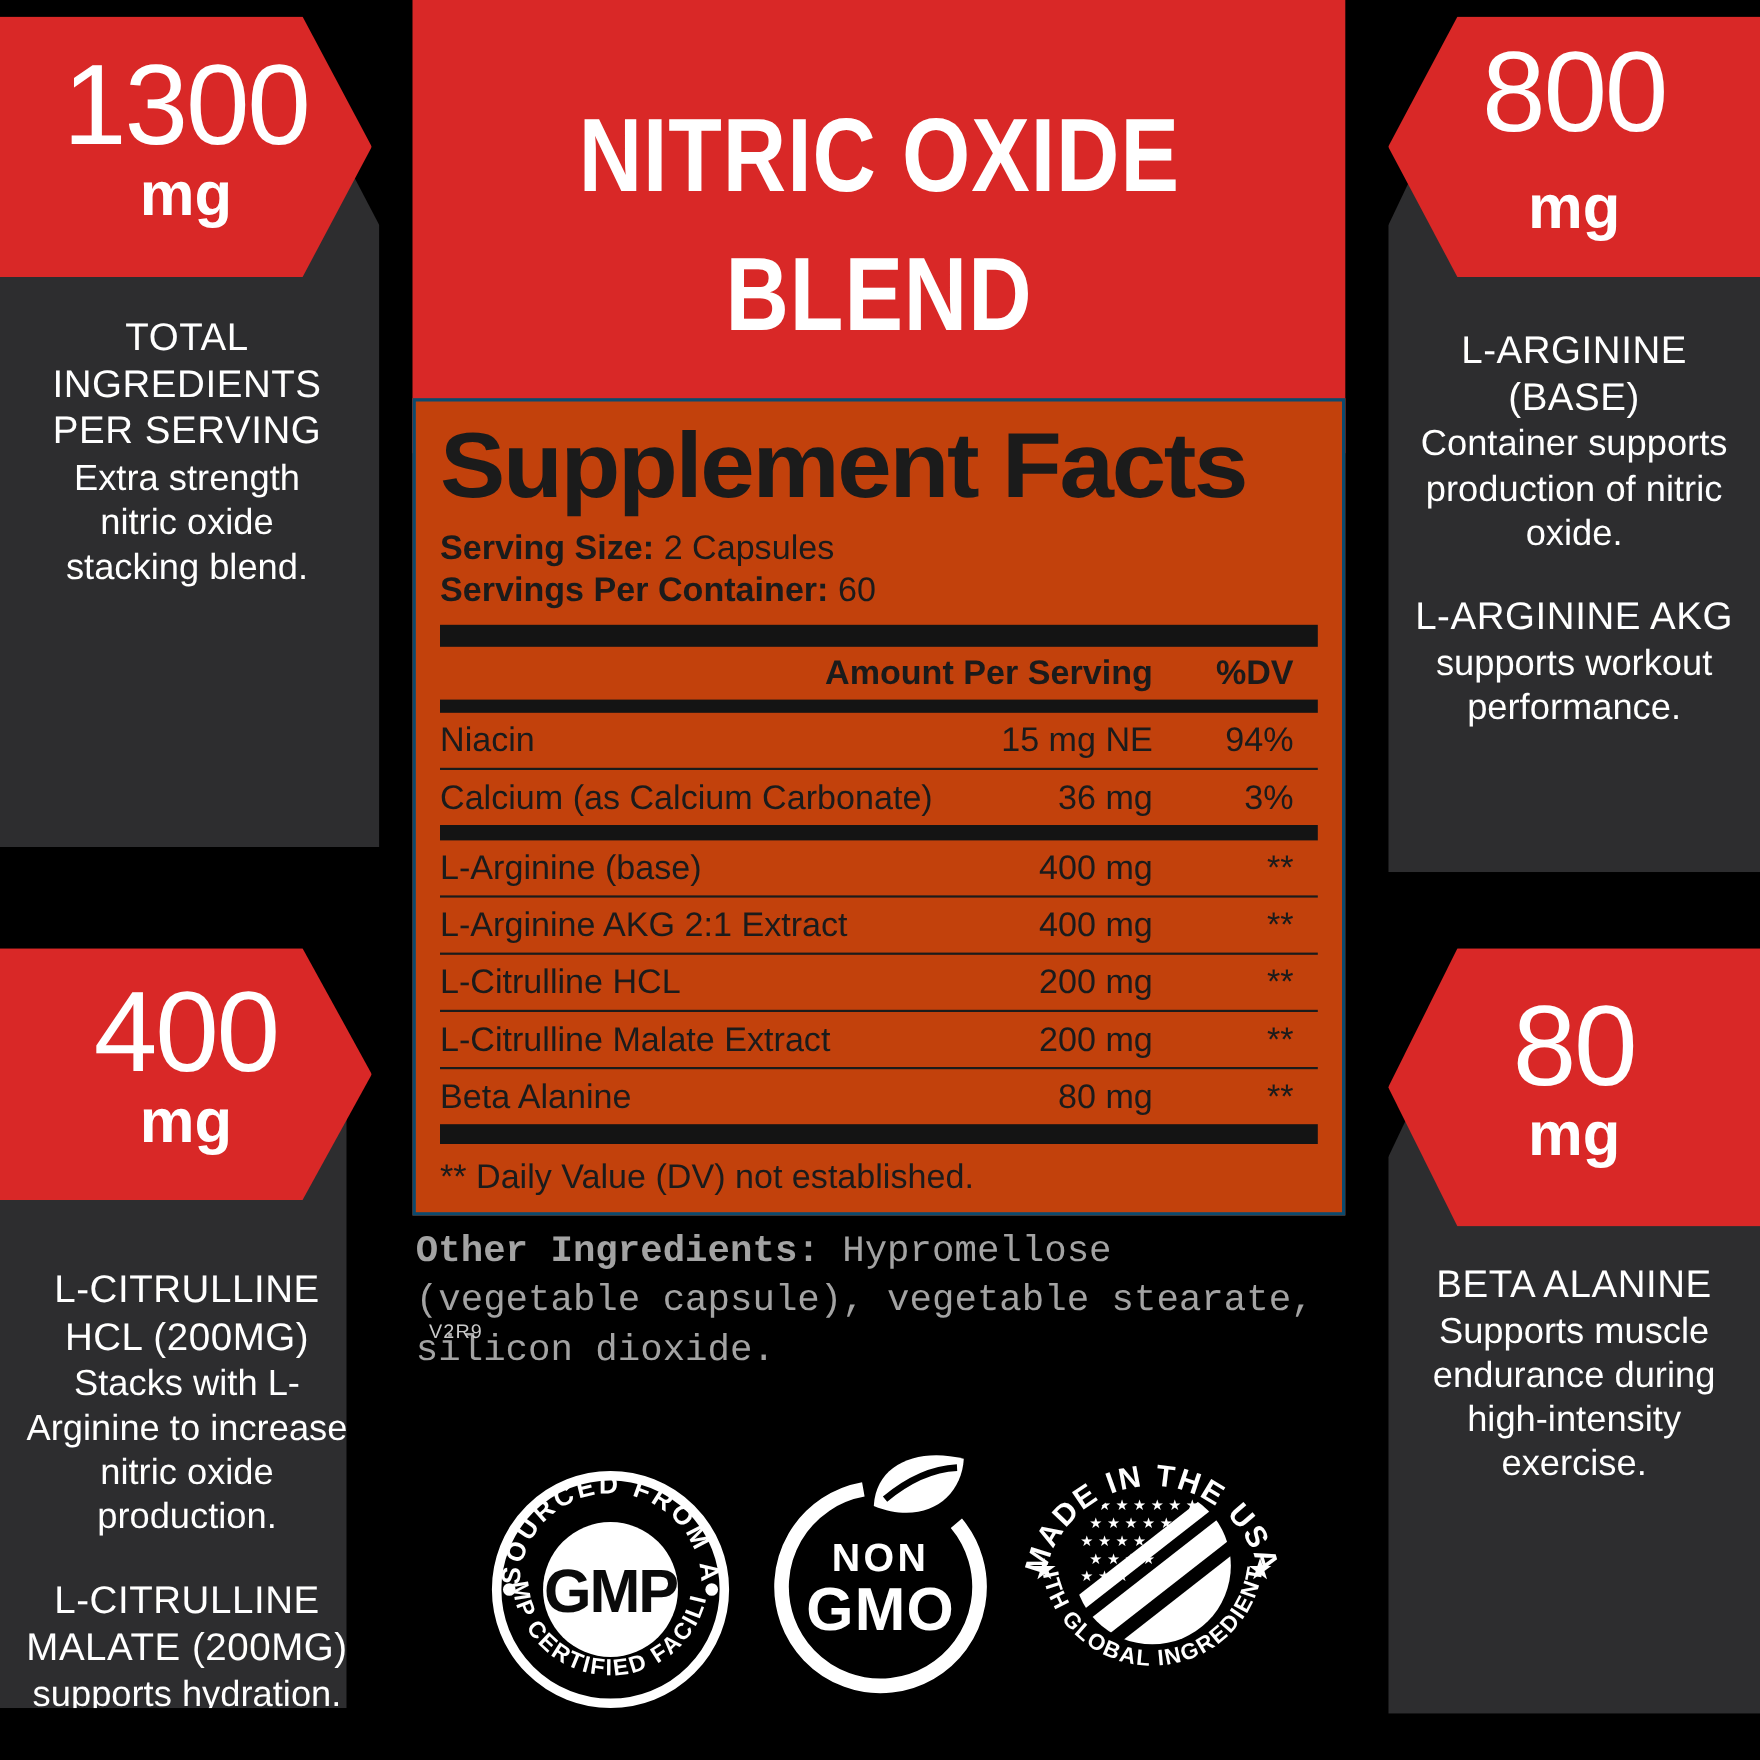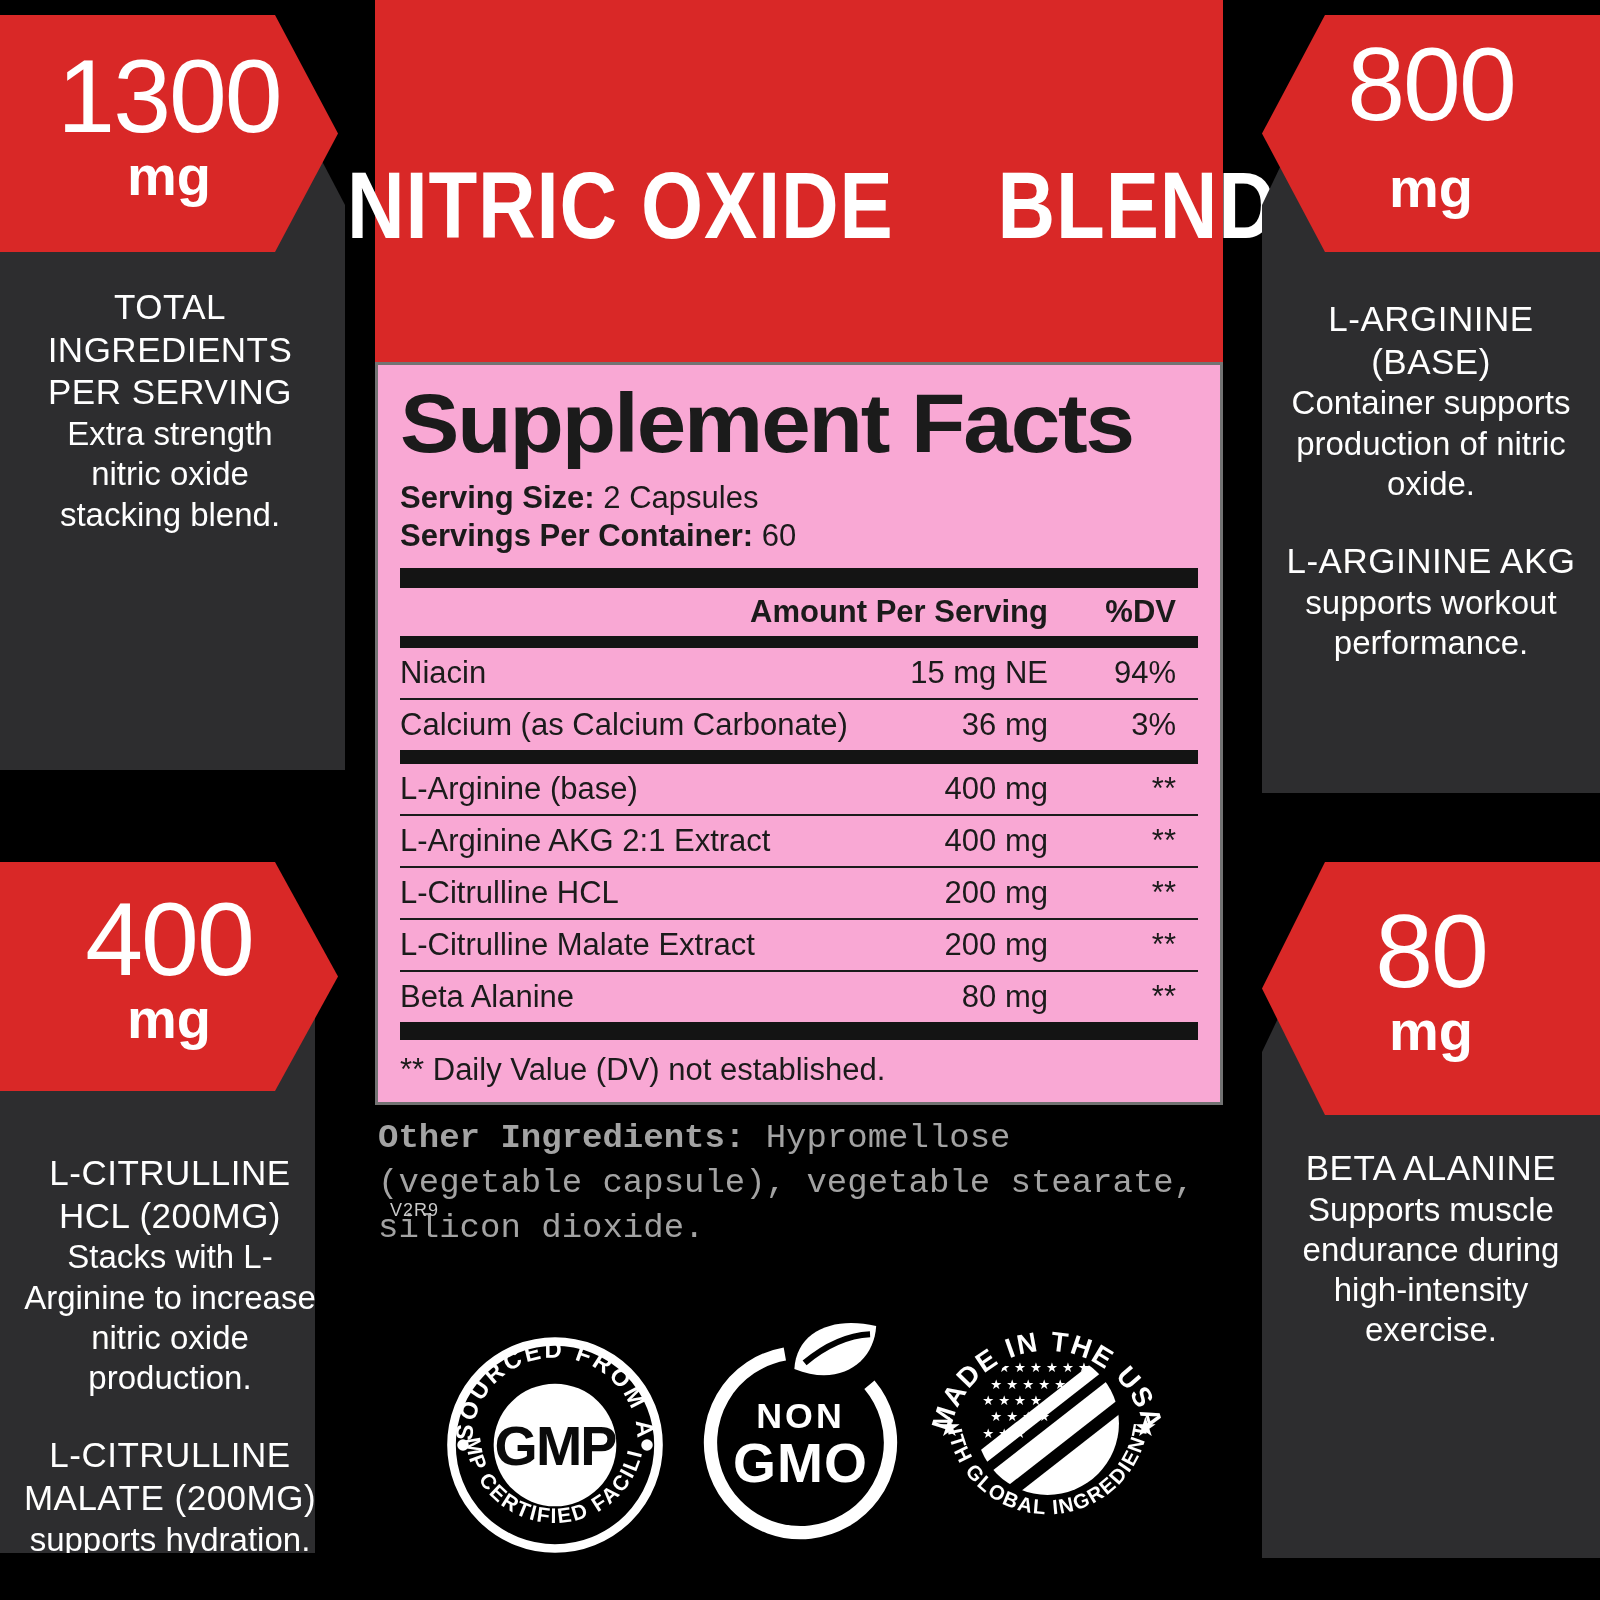"NITRIC OXIDE" .title-box { flex-direction: row -> column }
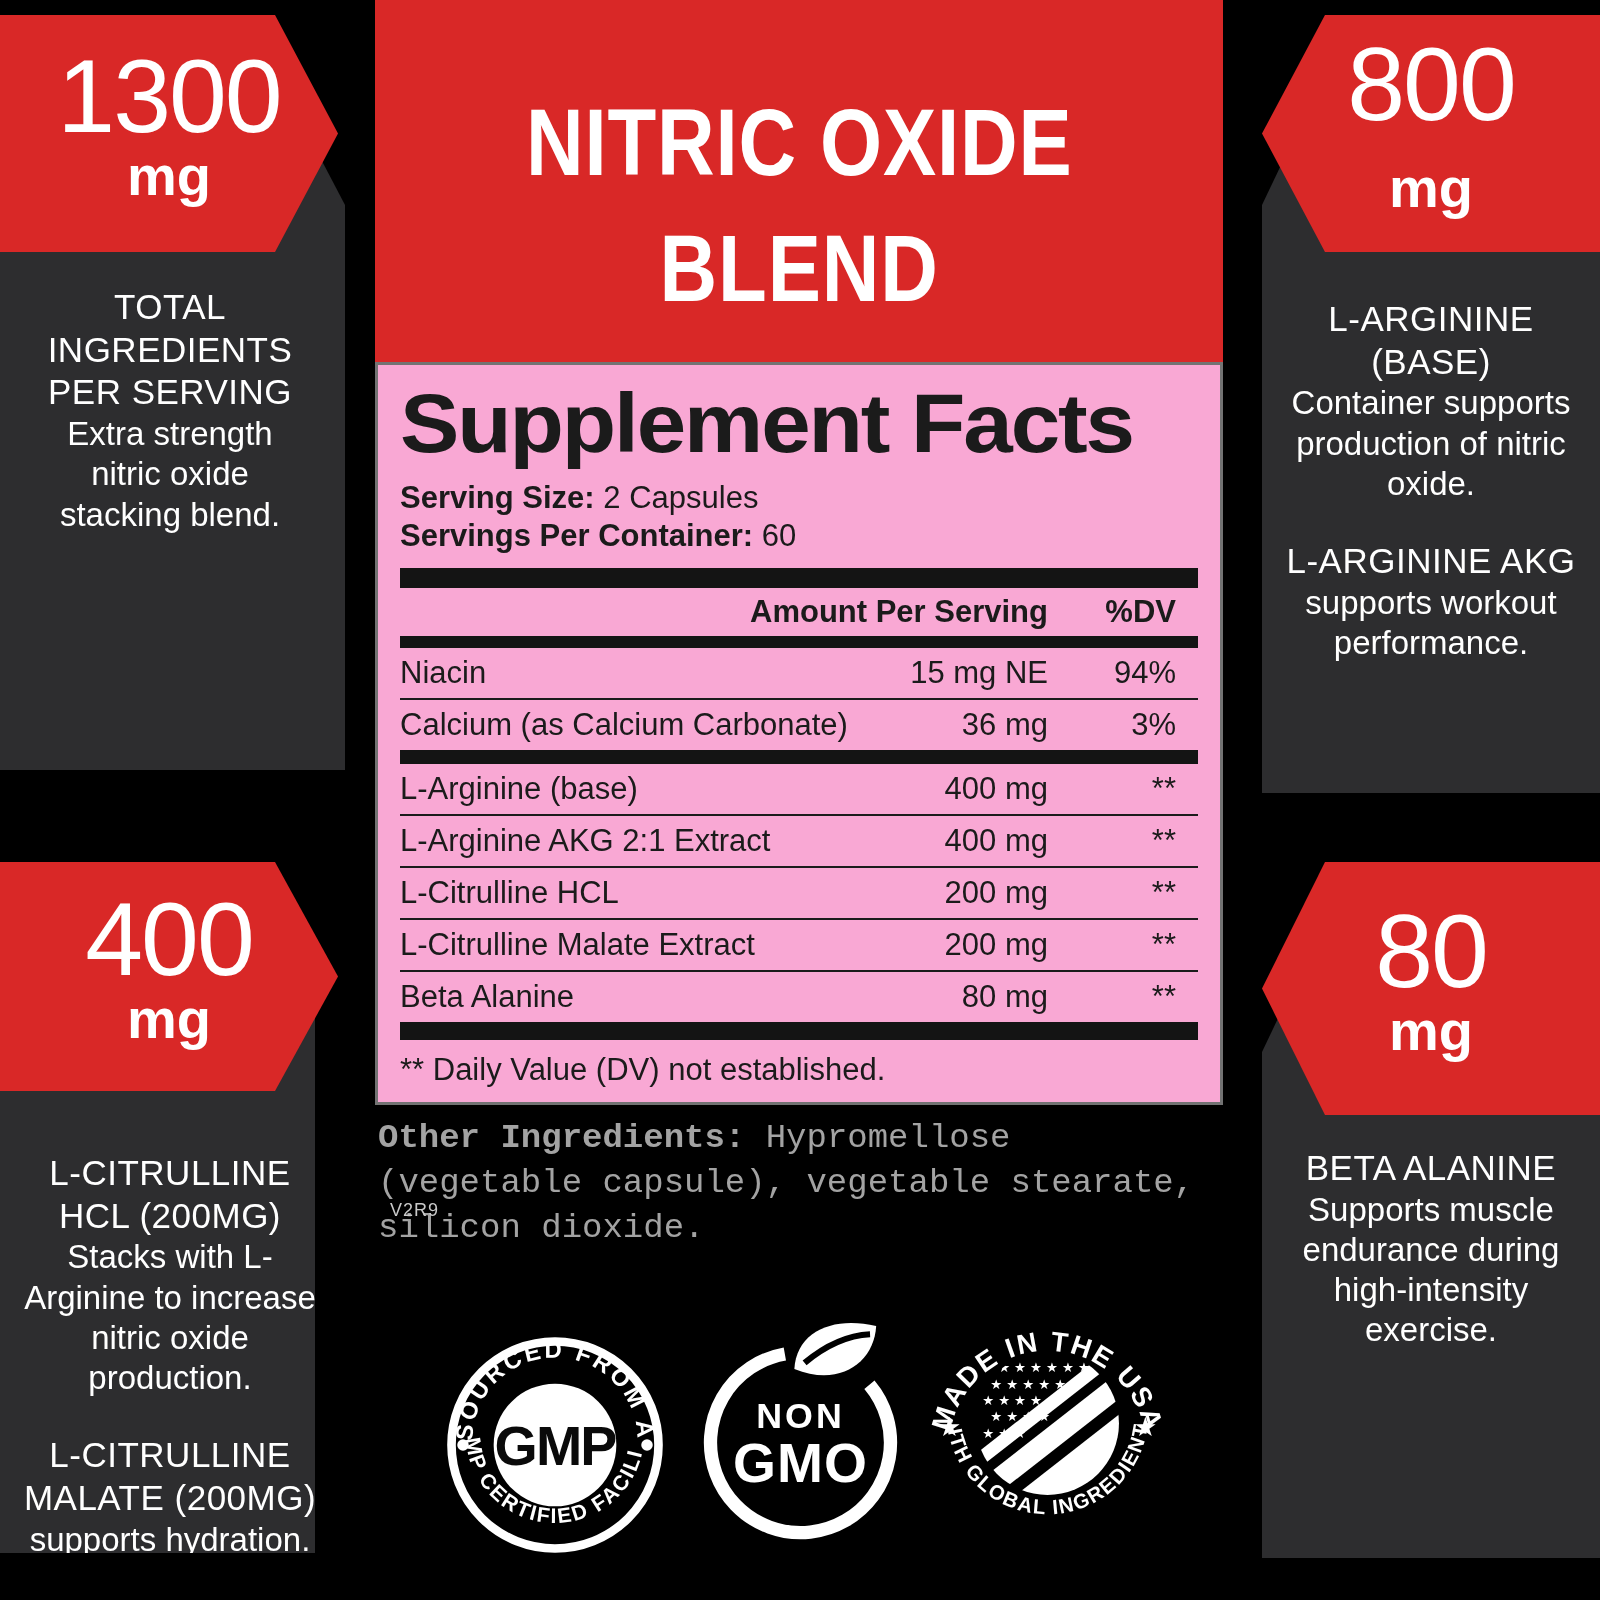"Supplement Facts" .facts { background: #f9a8d4 -> #c2410c; border: 3px solid #737373 -> 3px solid #0c4a6e }
